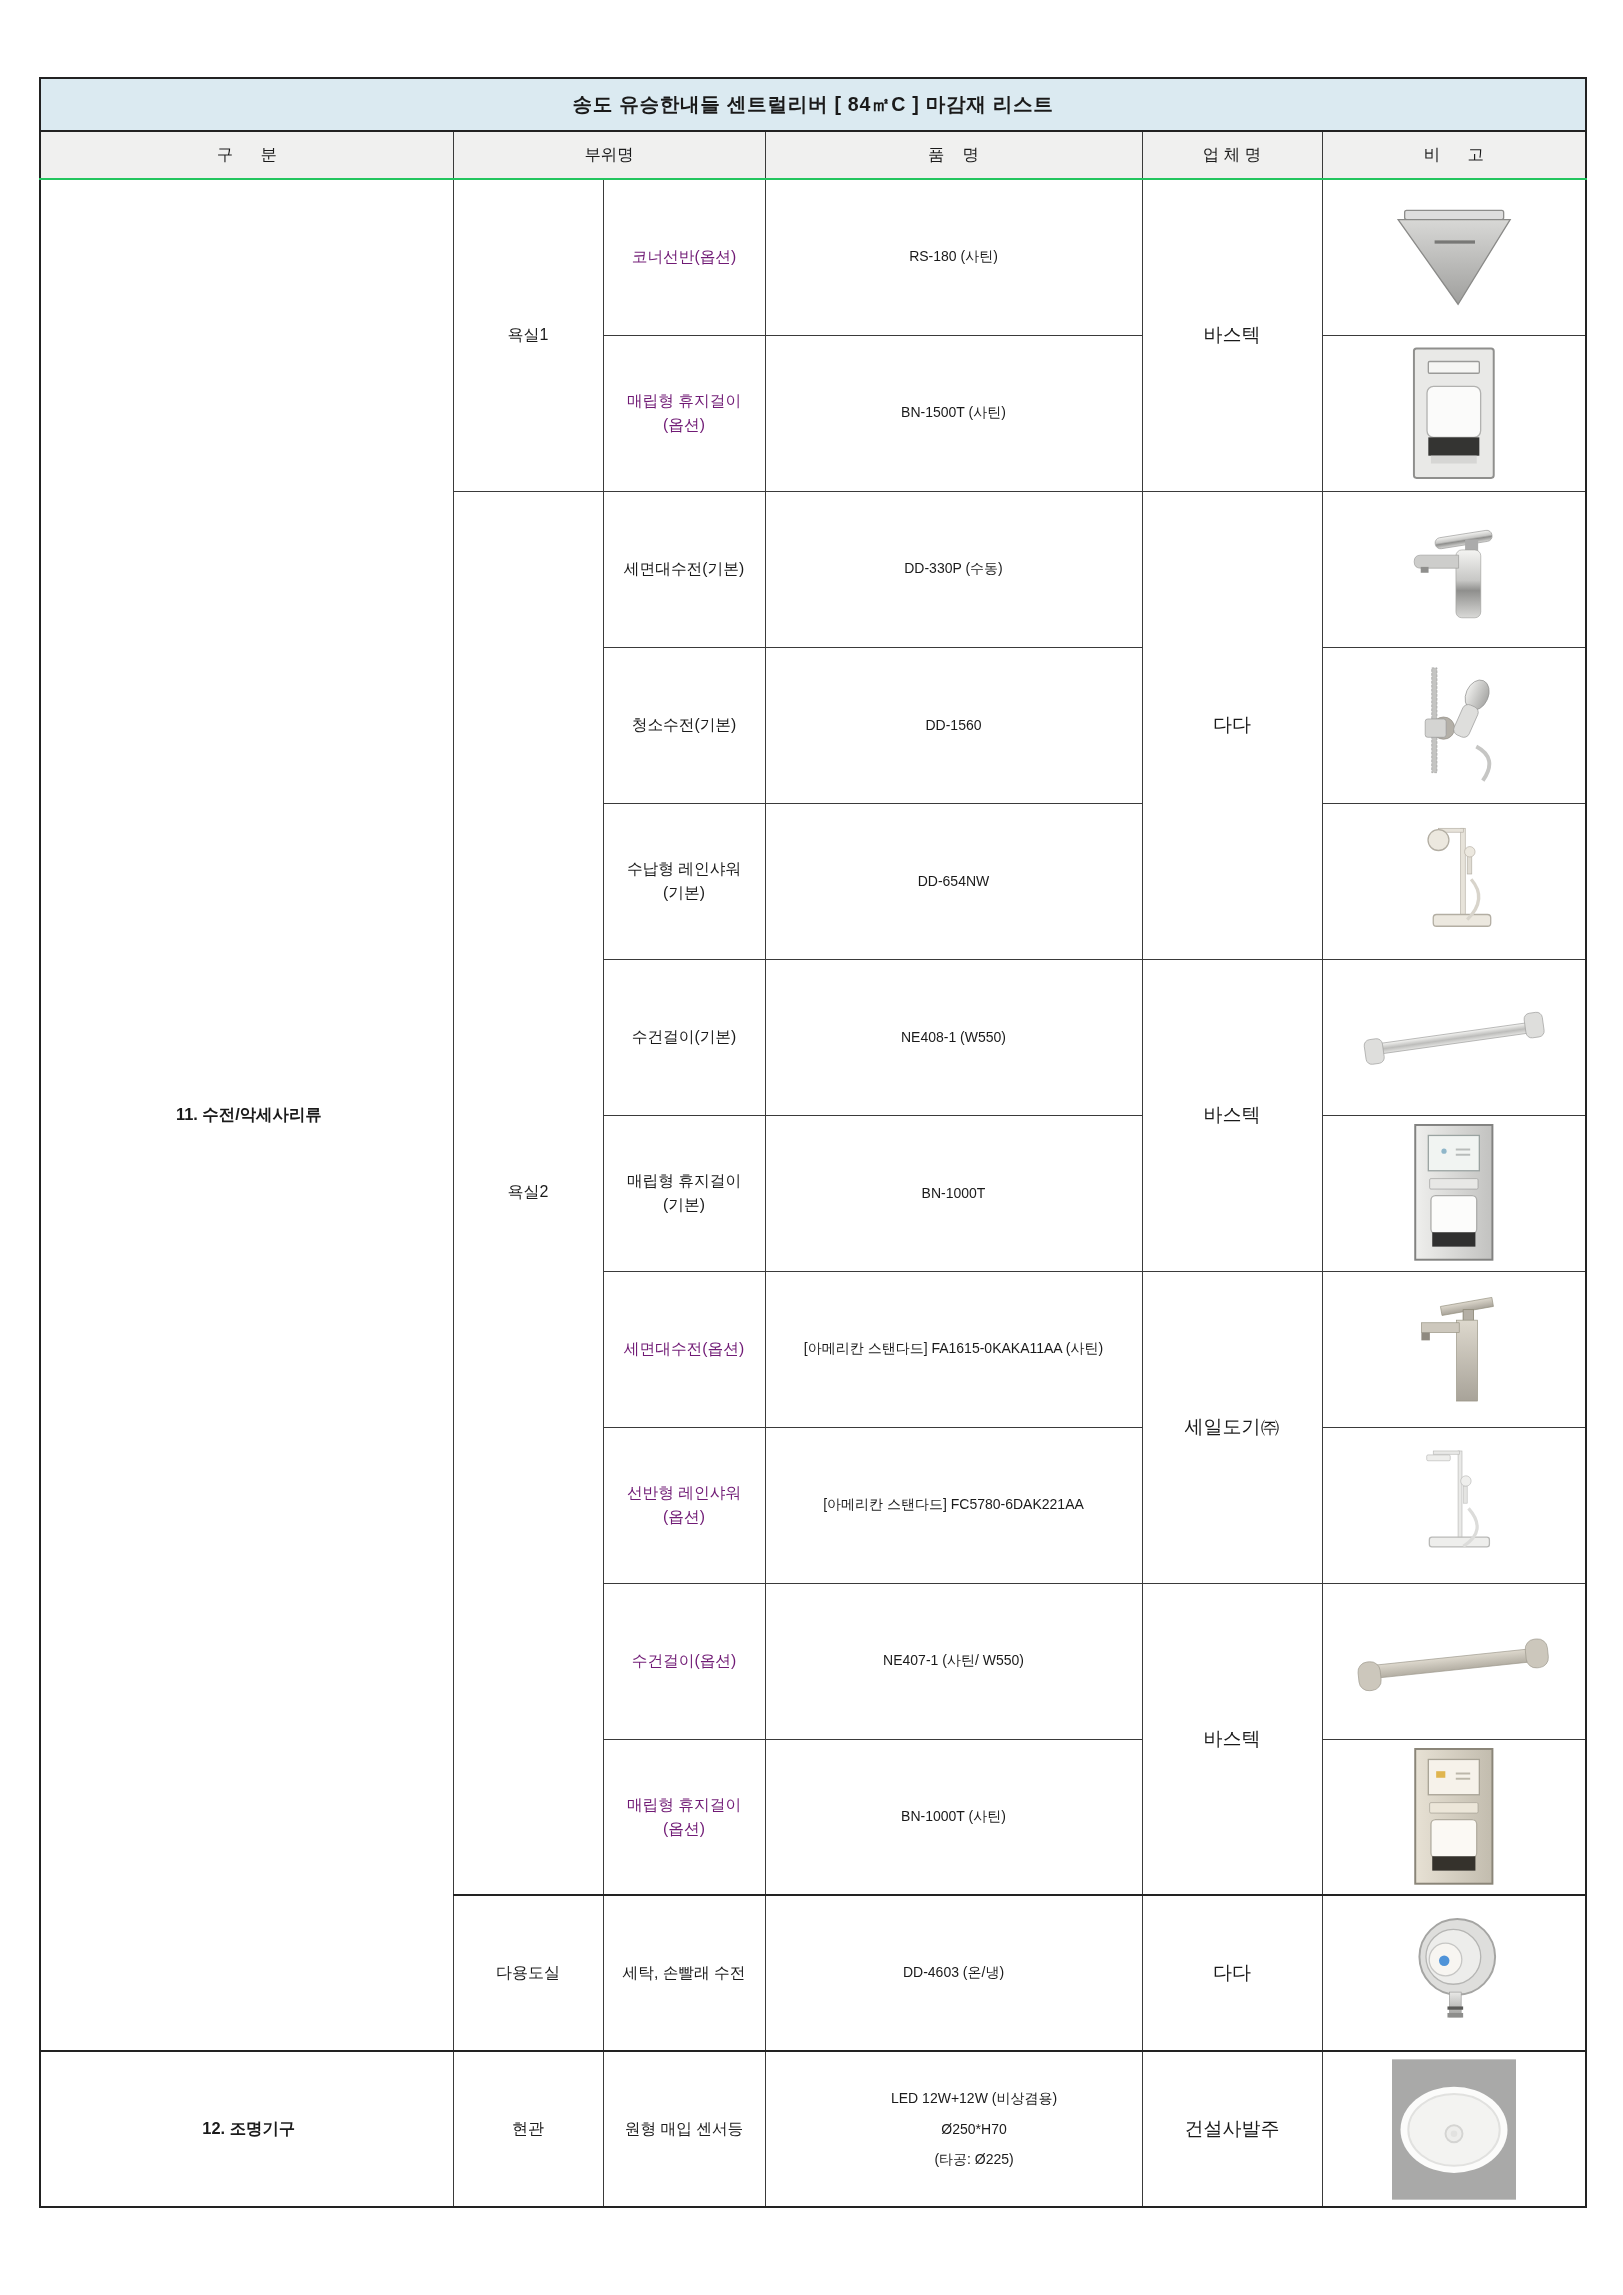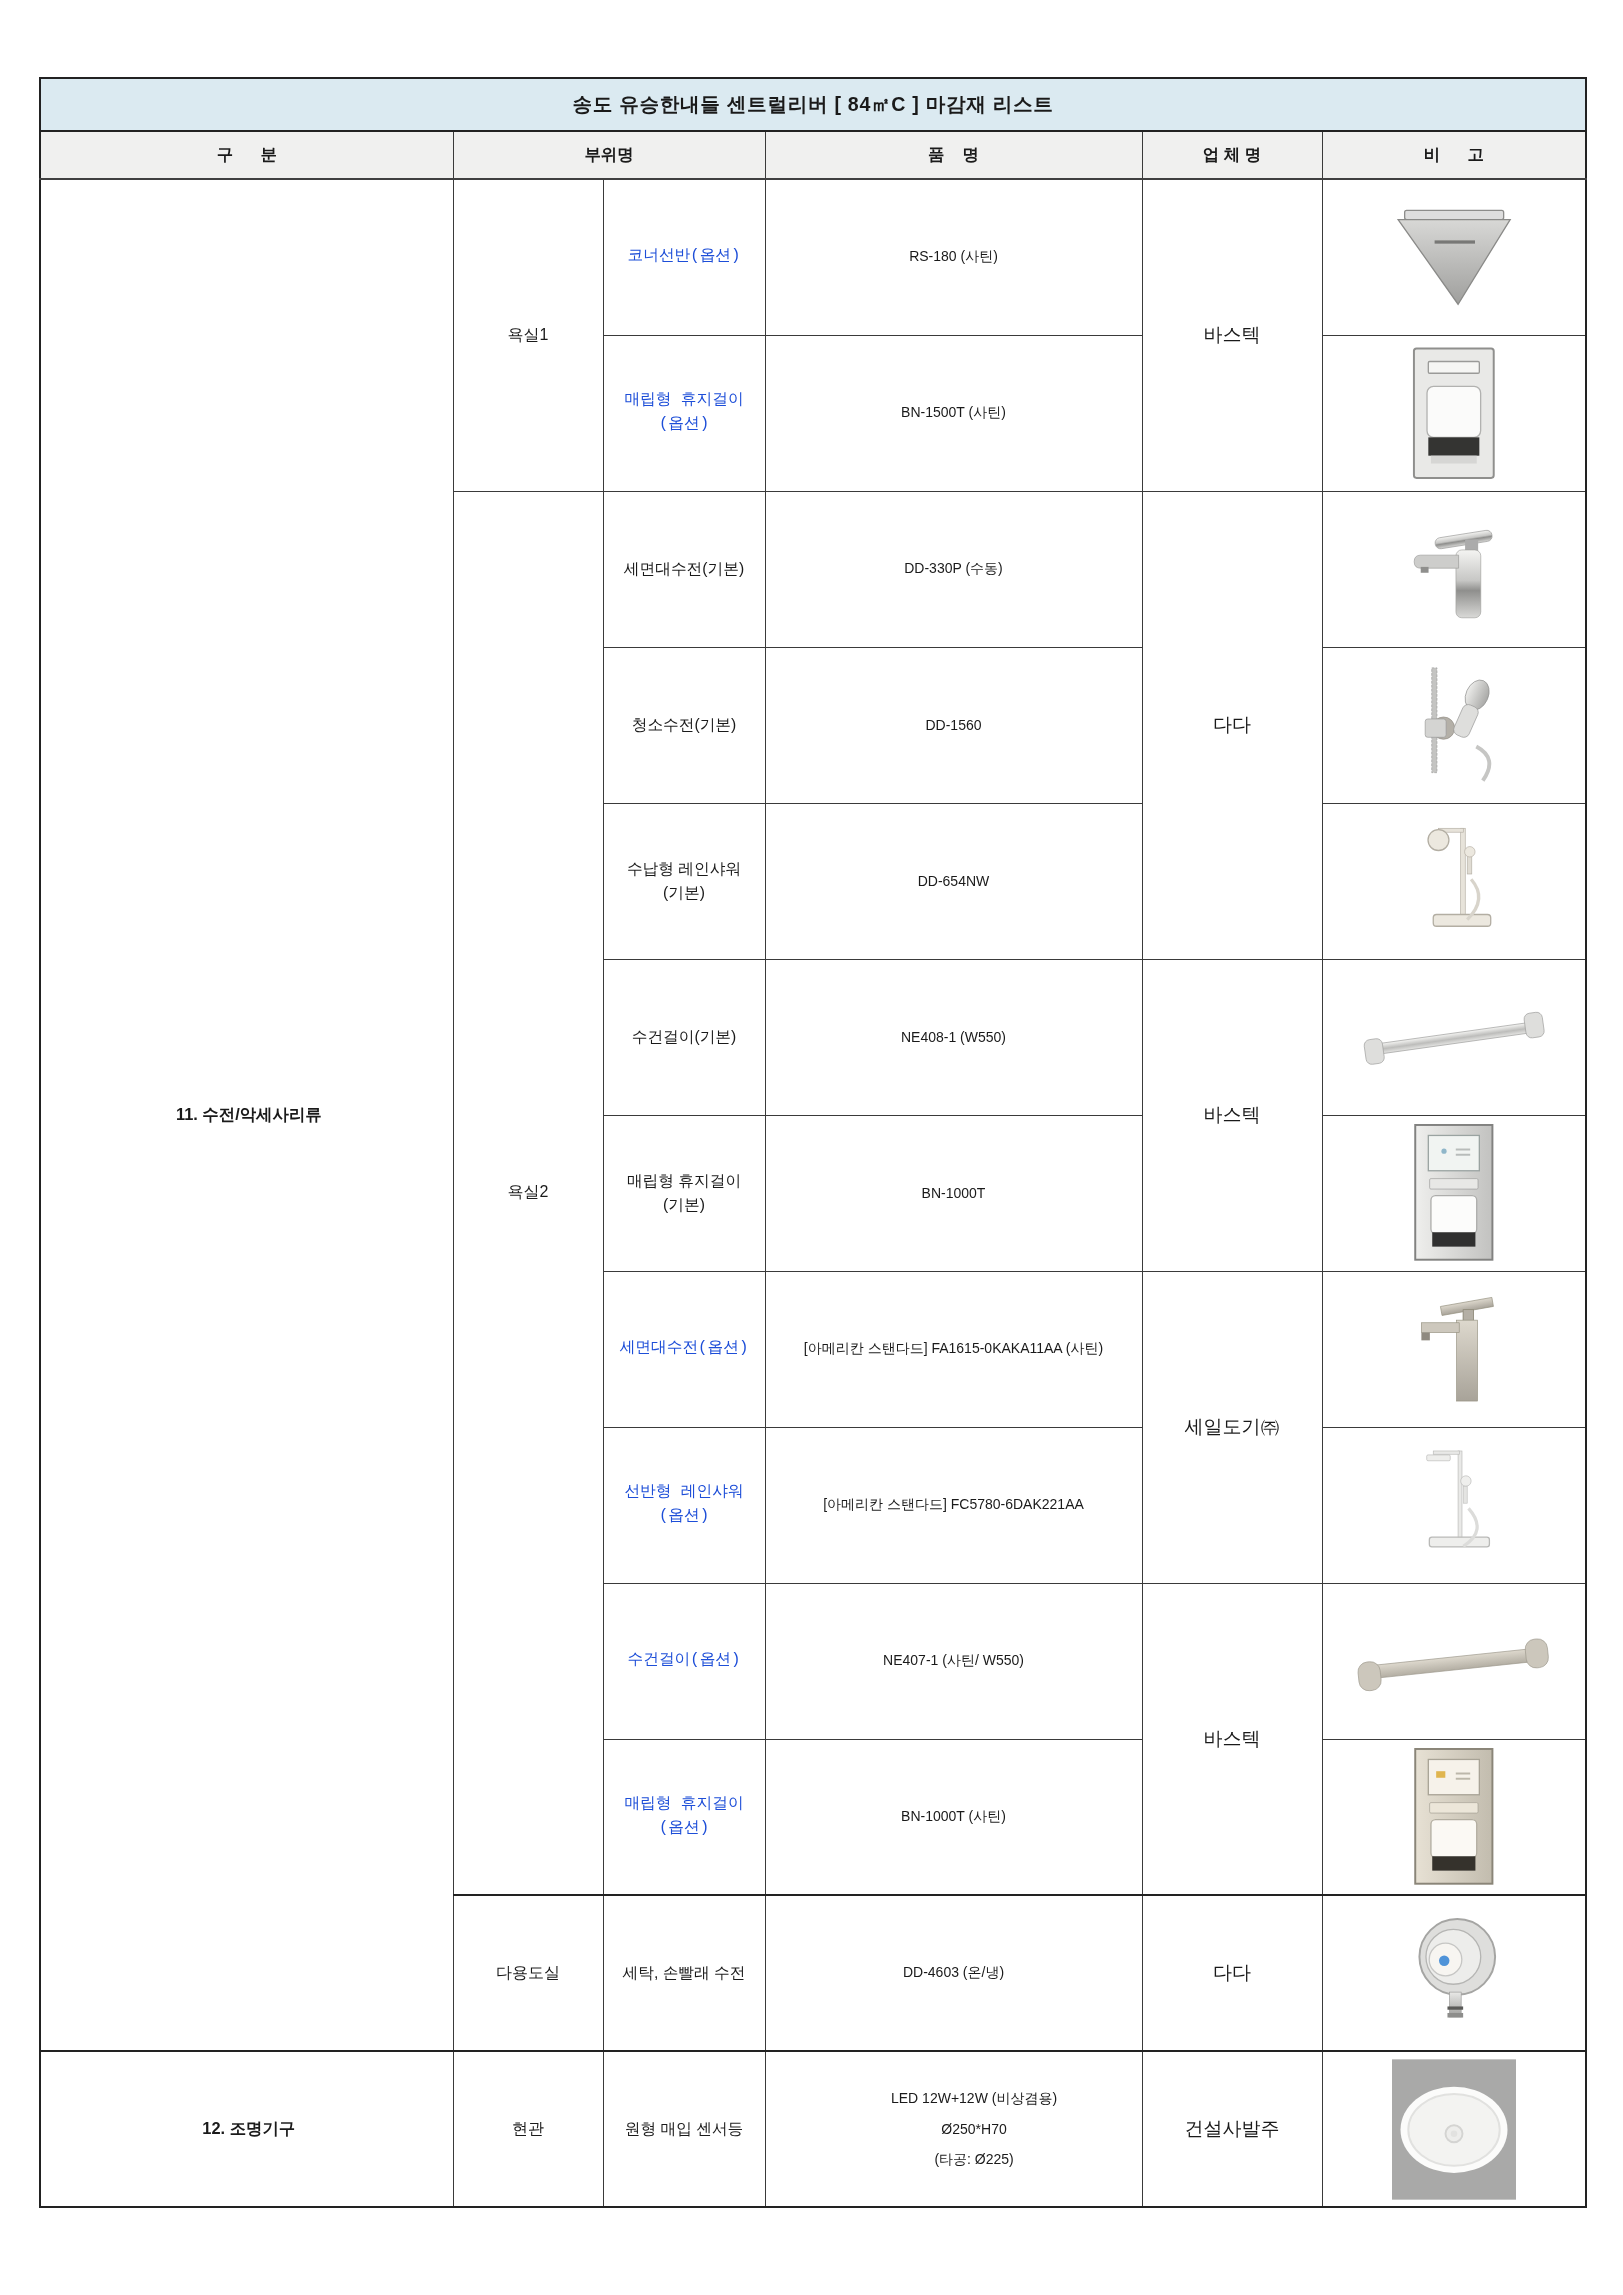"구 분" tr.head-row th { border-bottom: 2px solid #404040 -> 2px solid #22c55e; font-weight: bold -> normal }
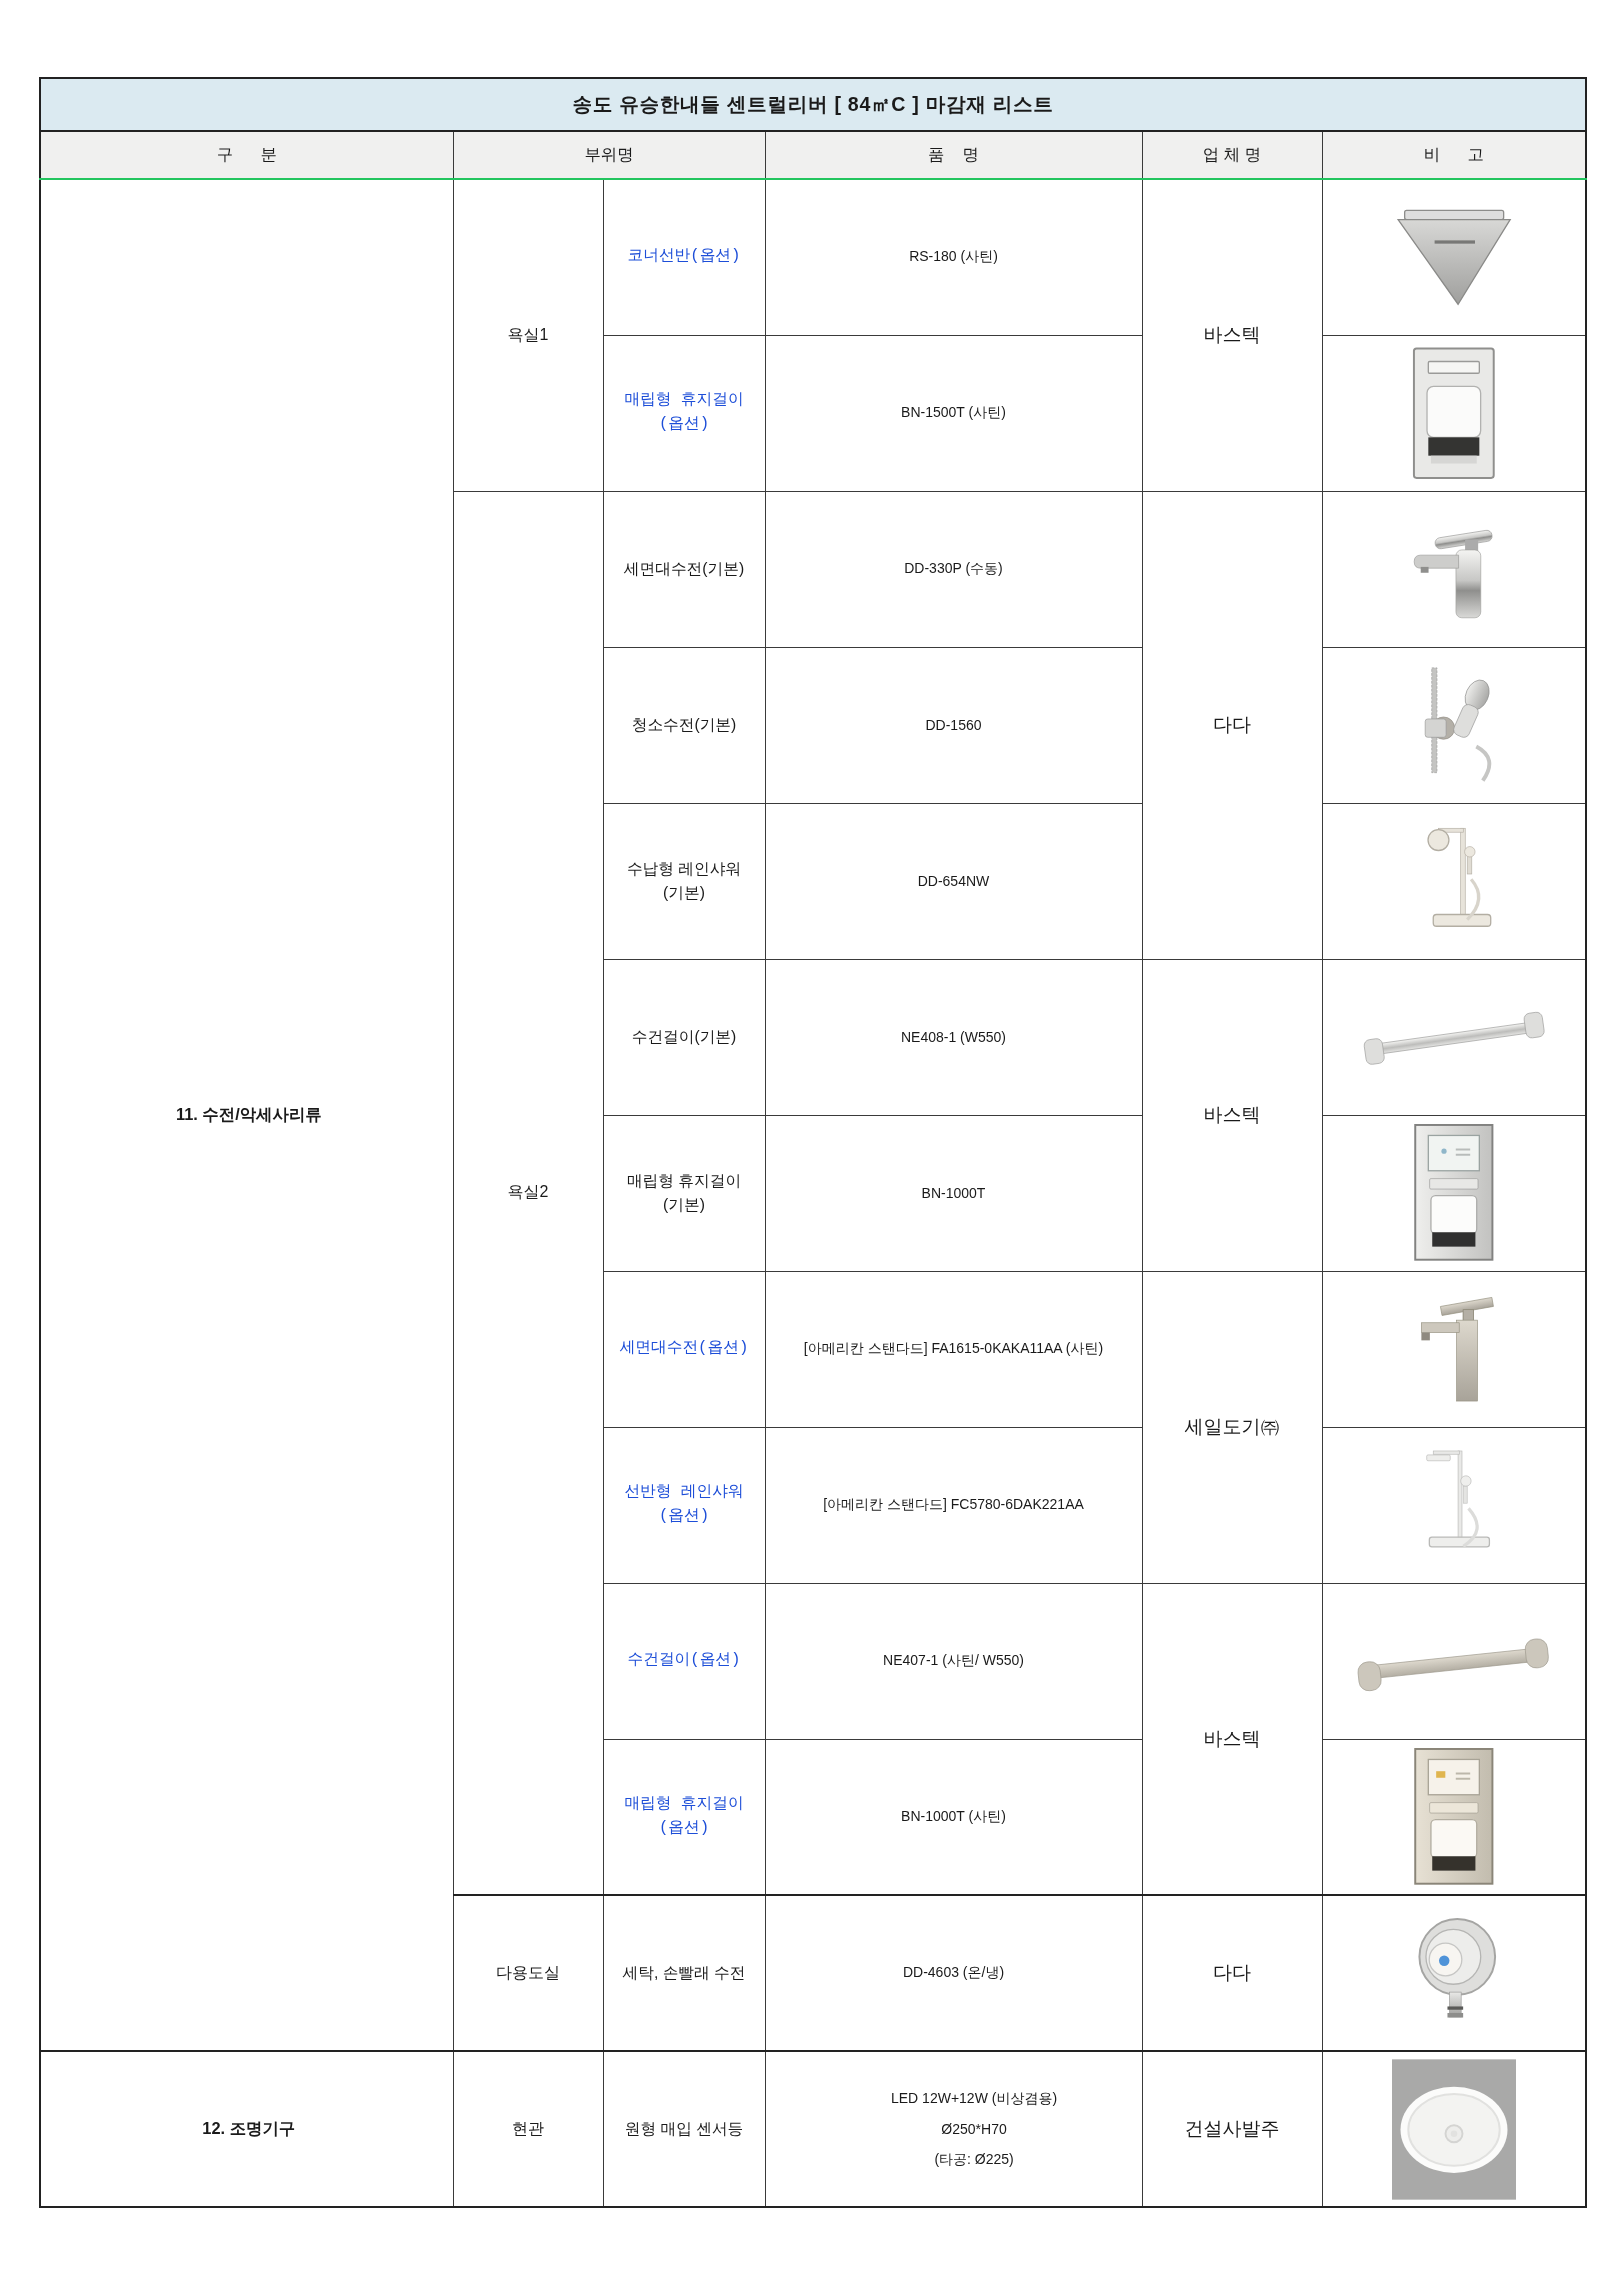"코너선반(옵션)" .opt { color: #1d4ed8 -> #701a75; font-family: Liberation Mono, monospace -> none }
